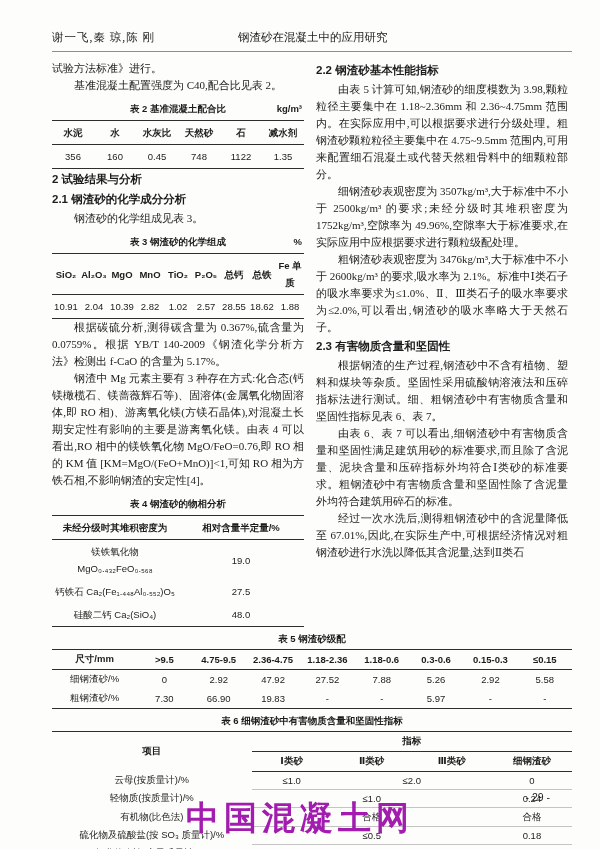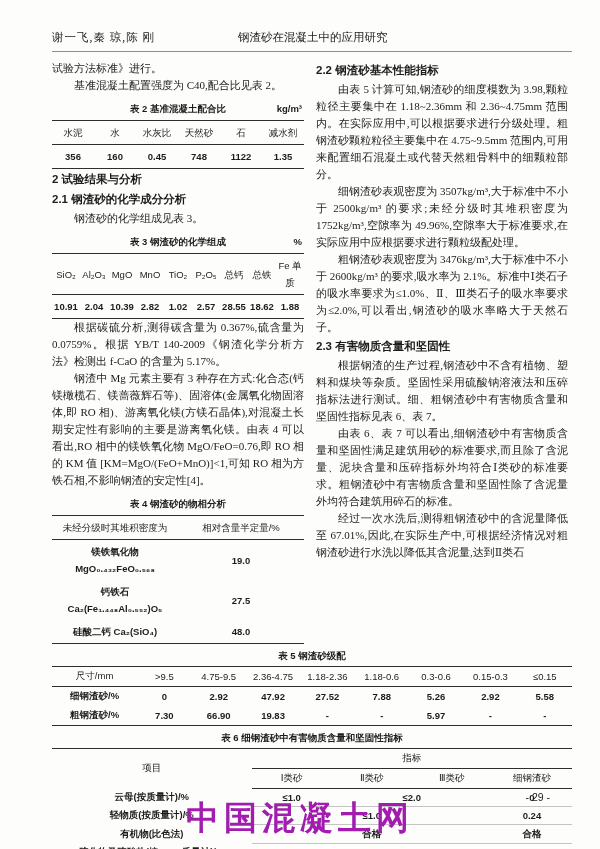"水泥" th { font-weight: 400 -> 700 }
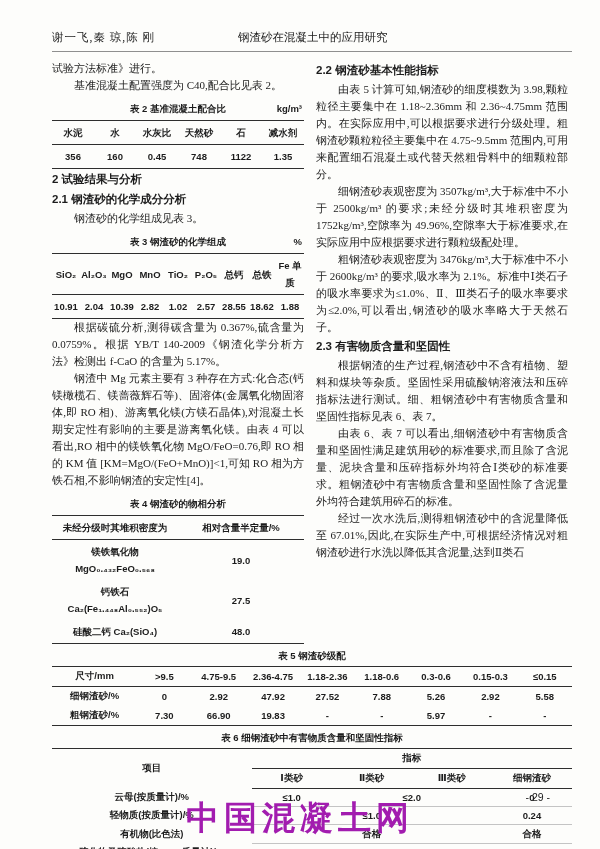"356" td { font-weight: 700 -> 400 }
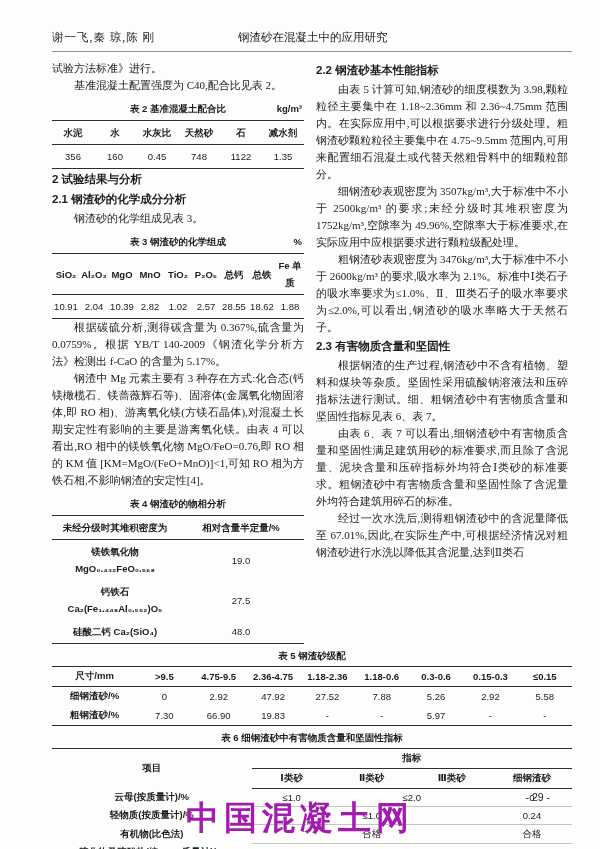"镁铁氧化物 MgO₀.₄₃₂FeO₀.₅₆₈" .t4 td:first-child,.t5 td:first-child,.t6 td:first-child { font-weight: 700 -> 400 }
